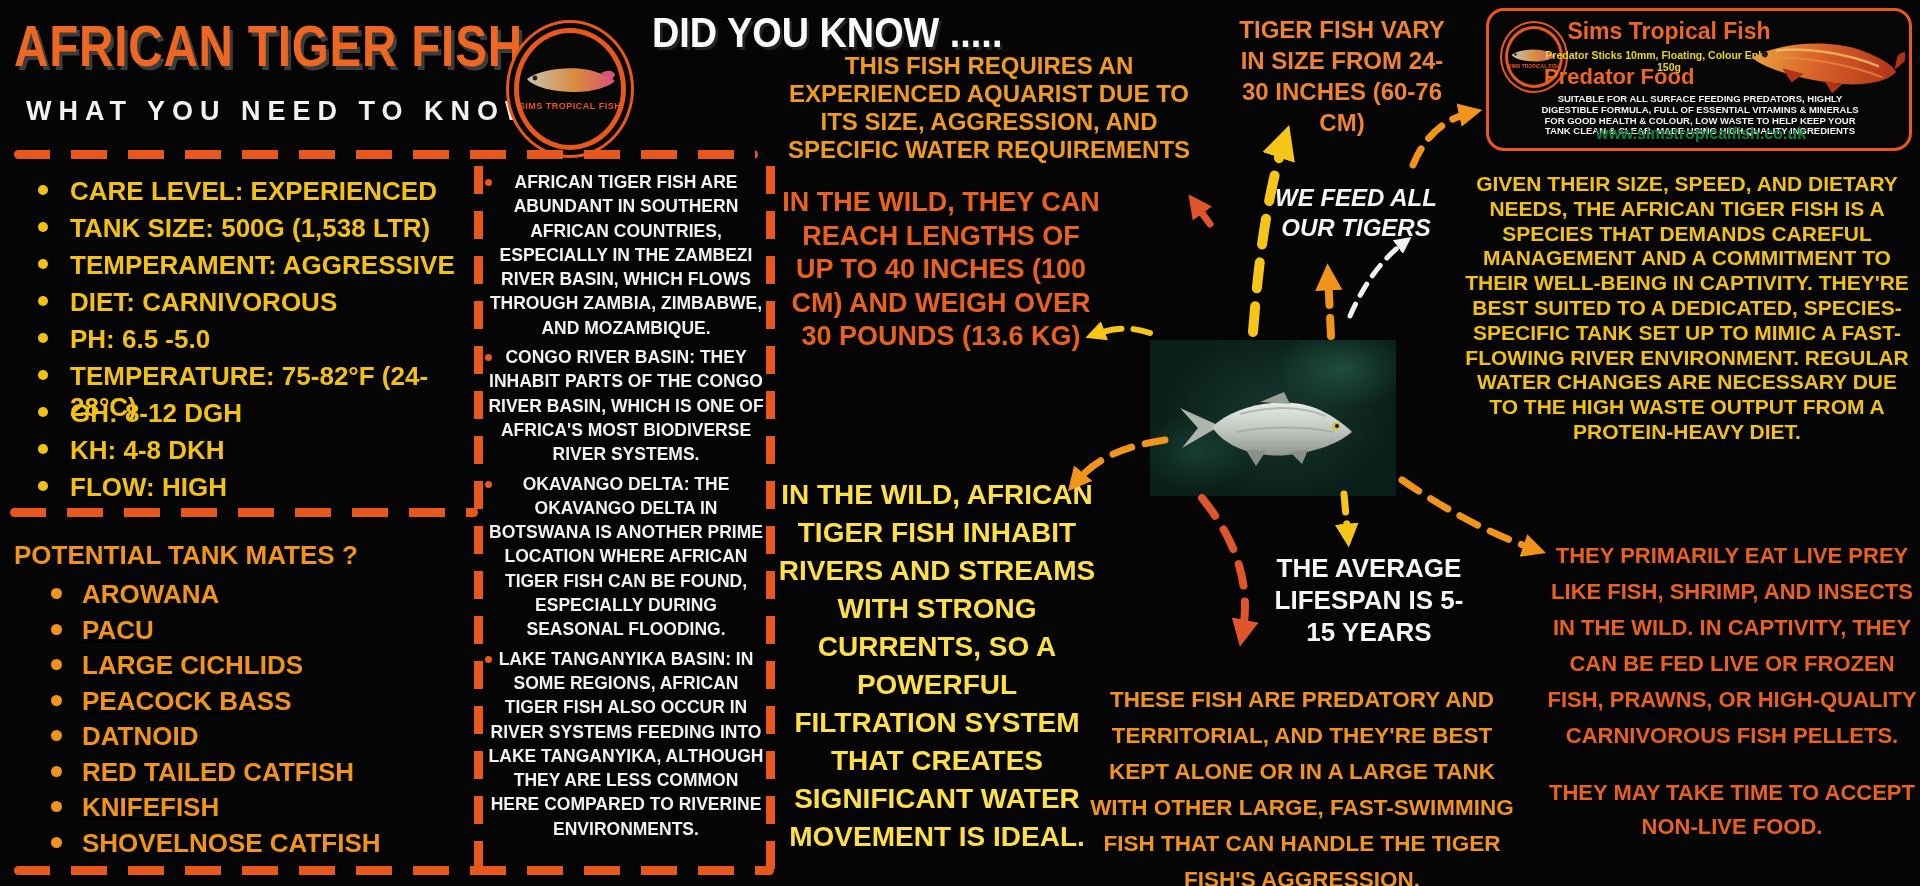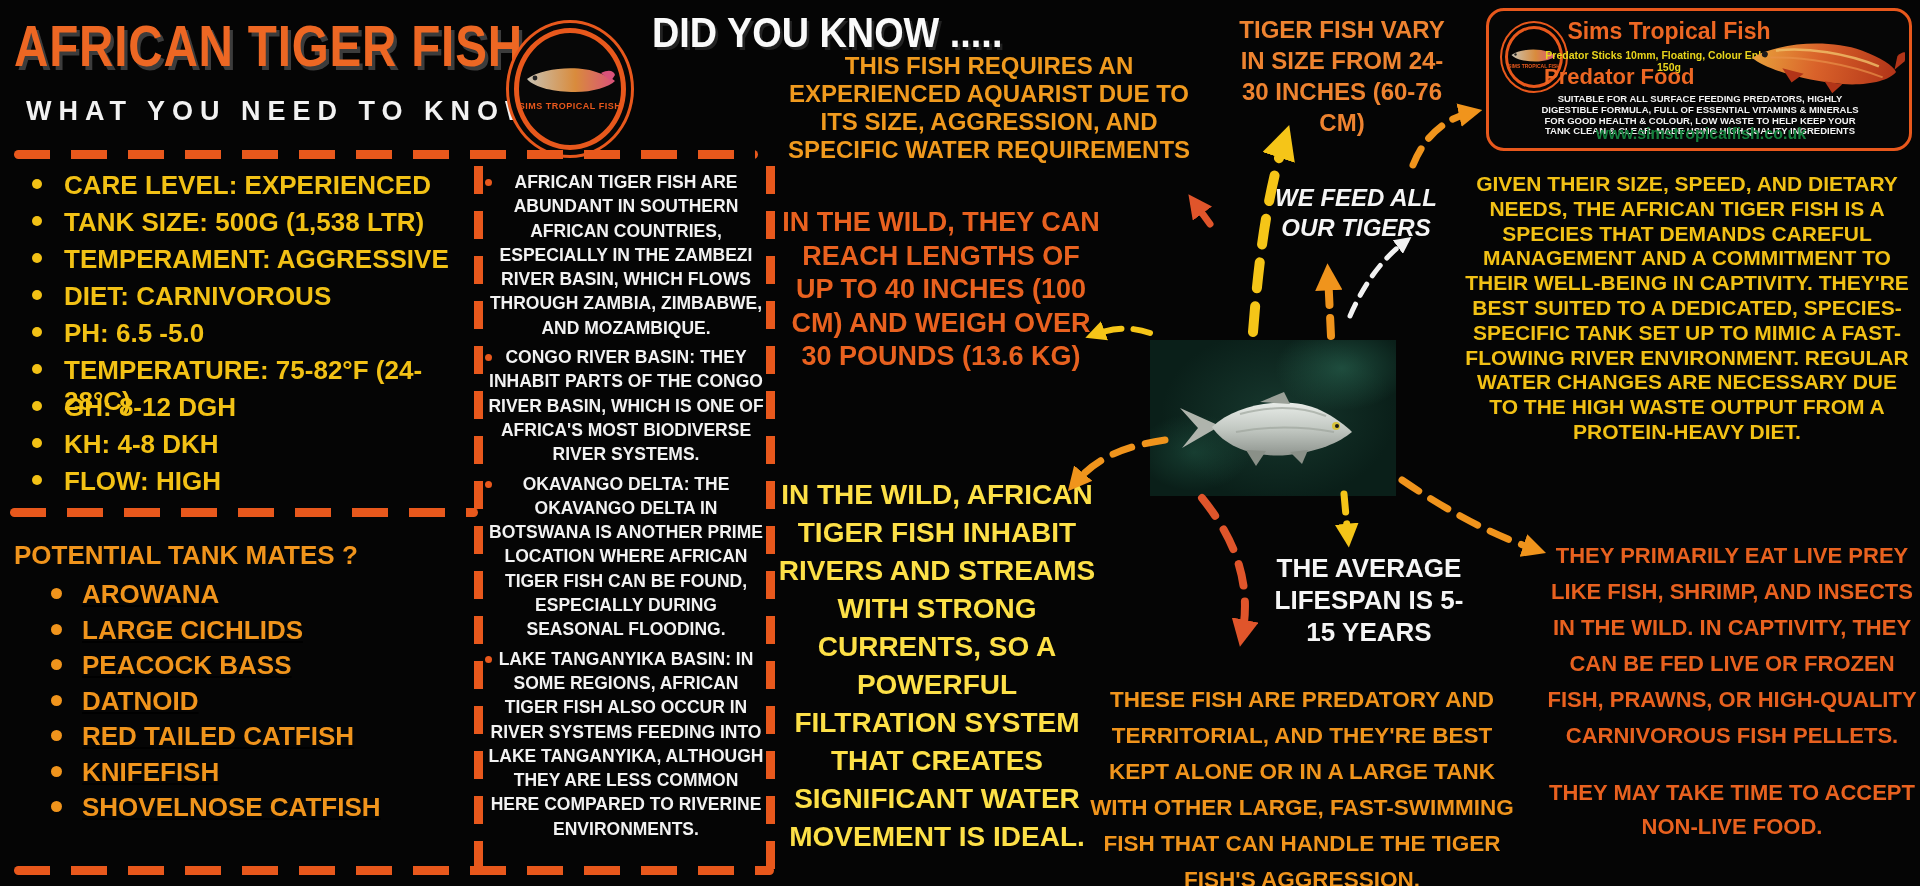"CARE LEVEL: EXPERIENCED" .care-list { margin: 2px -> 8px }
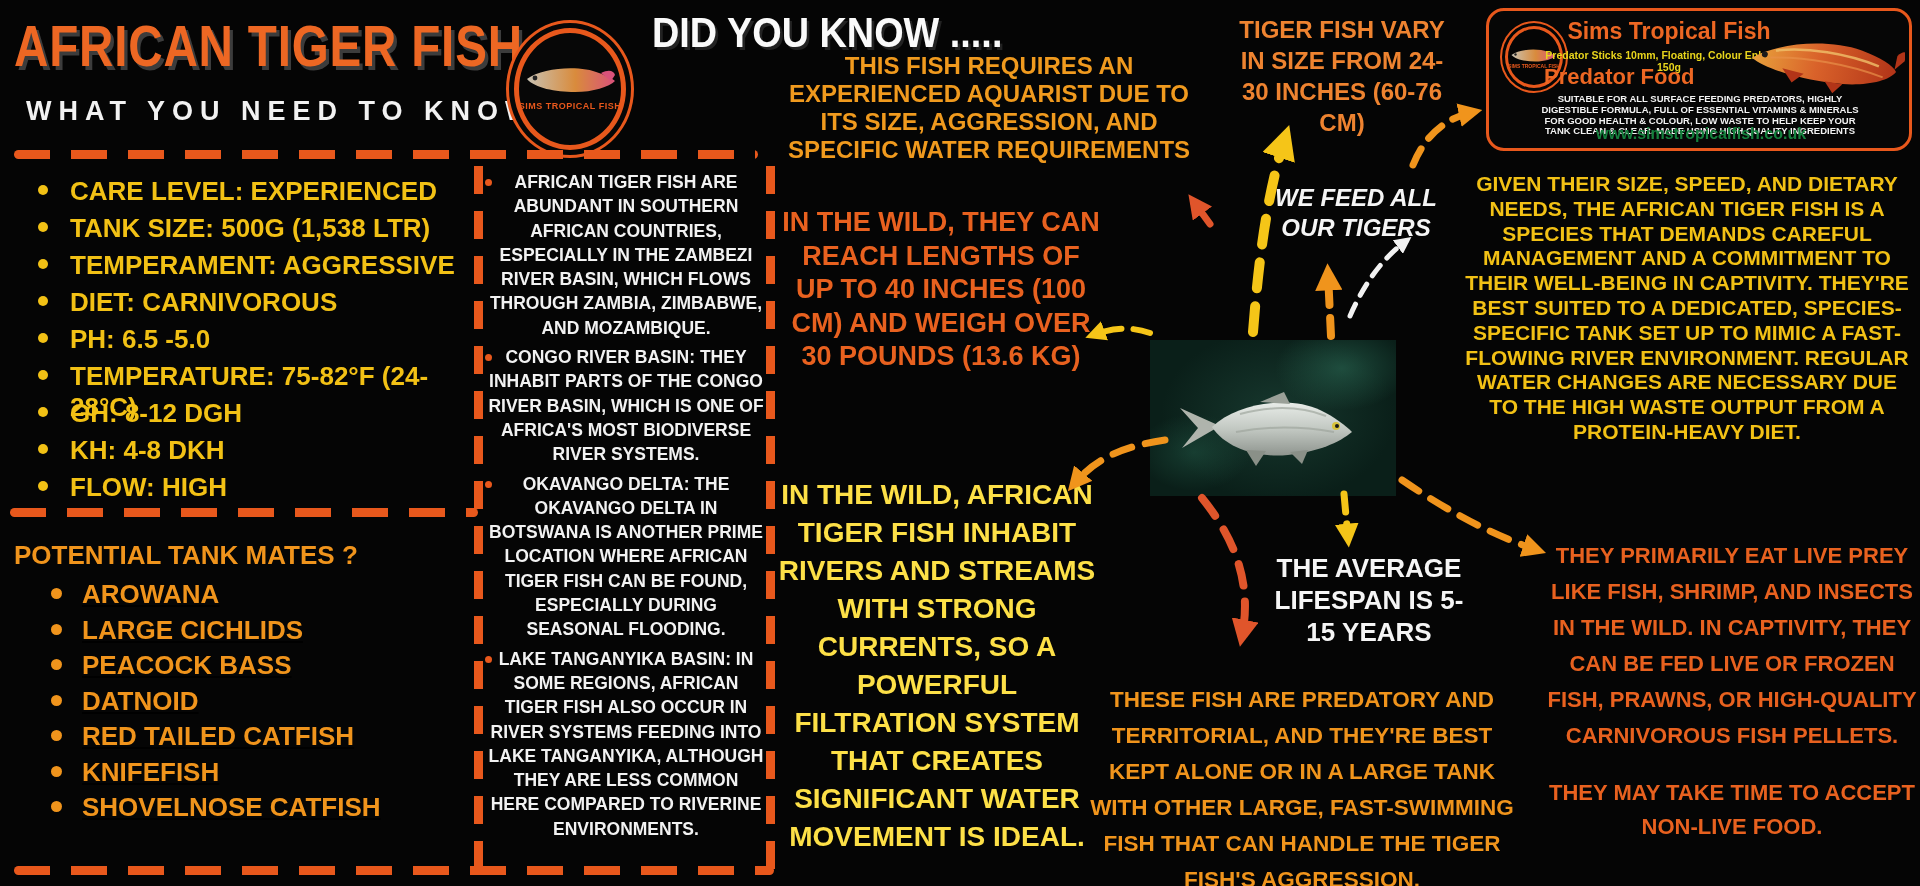"IN THE WILD, THEY CAN" .size-wild { margin-top: 20px -> none }
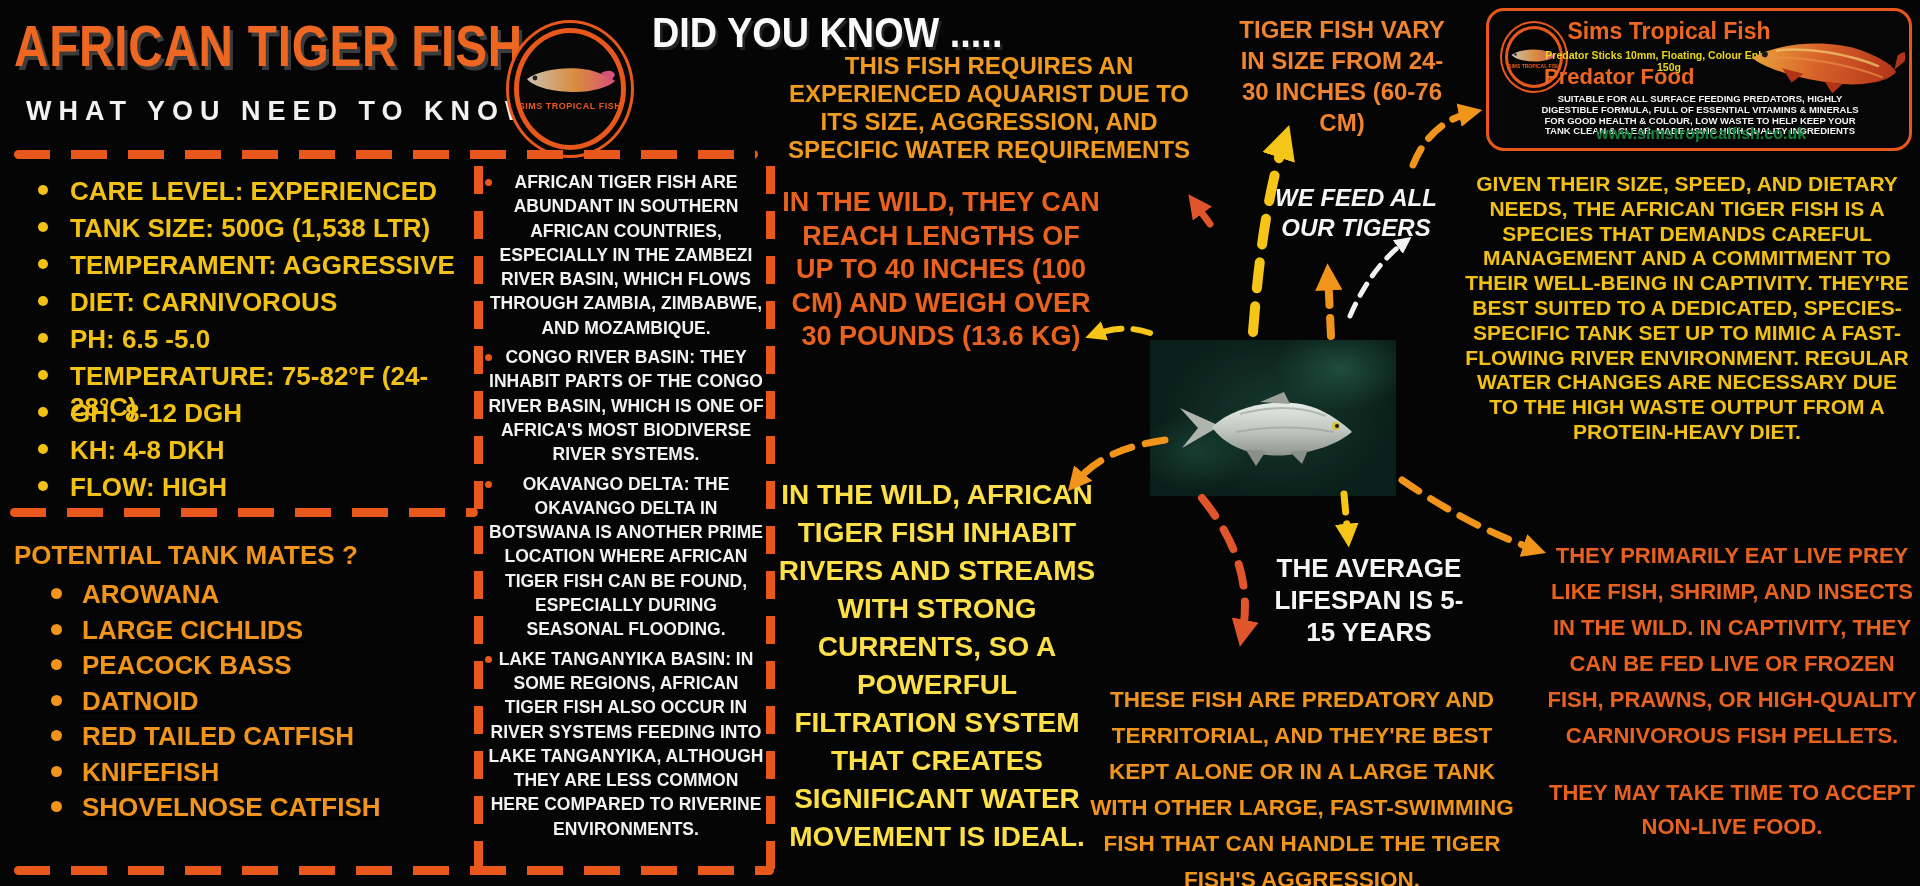"PACU" li { html: none -> <li> <span></span> <span>PACU</span> </li> }
